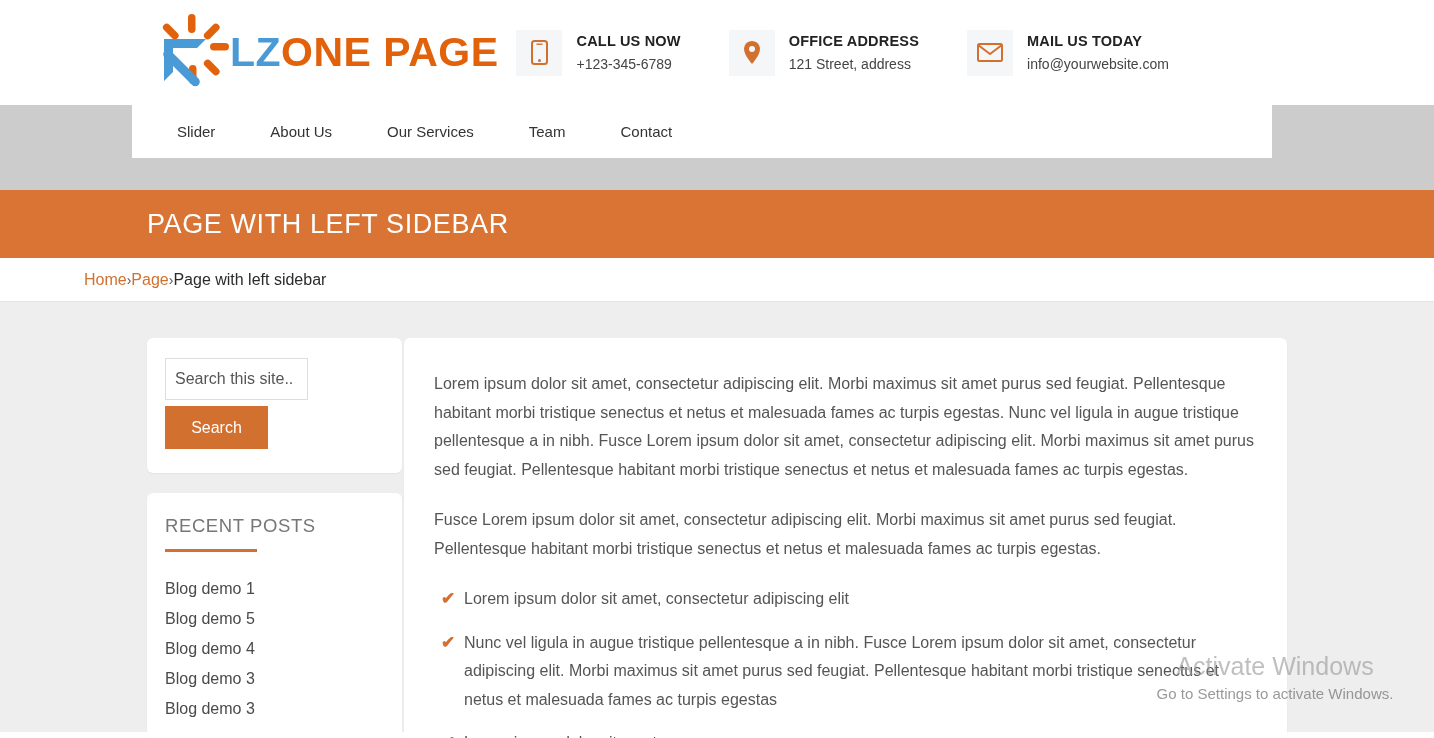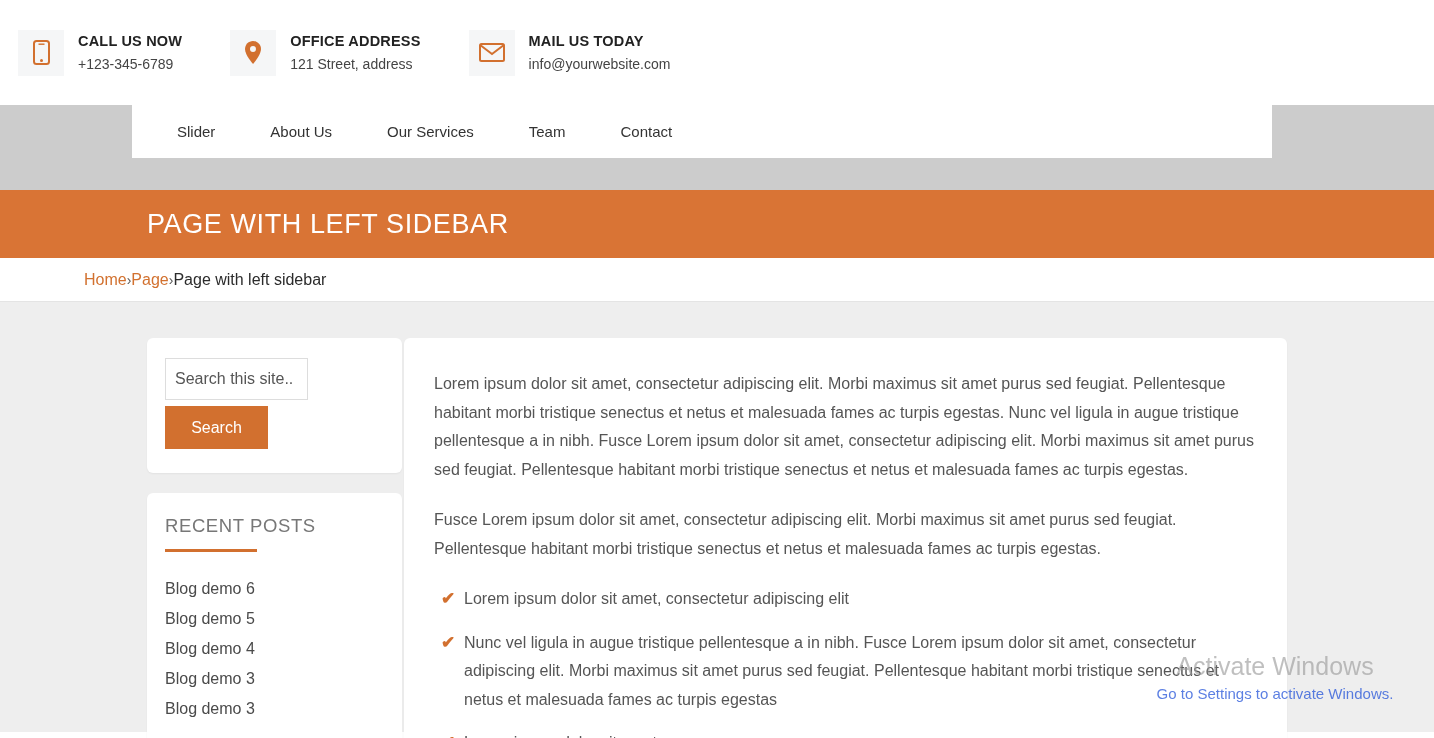"LZONE PAGE" div.logo-wrap { html: none -> <div> <svg> <g> <rect></rect> <rect></rect> <rect></rect> <rect></rect> <rect></rect> <rect></rect> </g> <g> <path></path> <rect></rect> </g> </svg> <div> <span>LZ</span><span>ONE PAGE</span> </div> </div> }
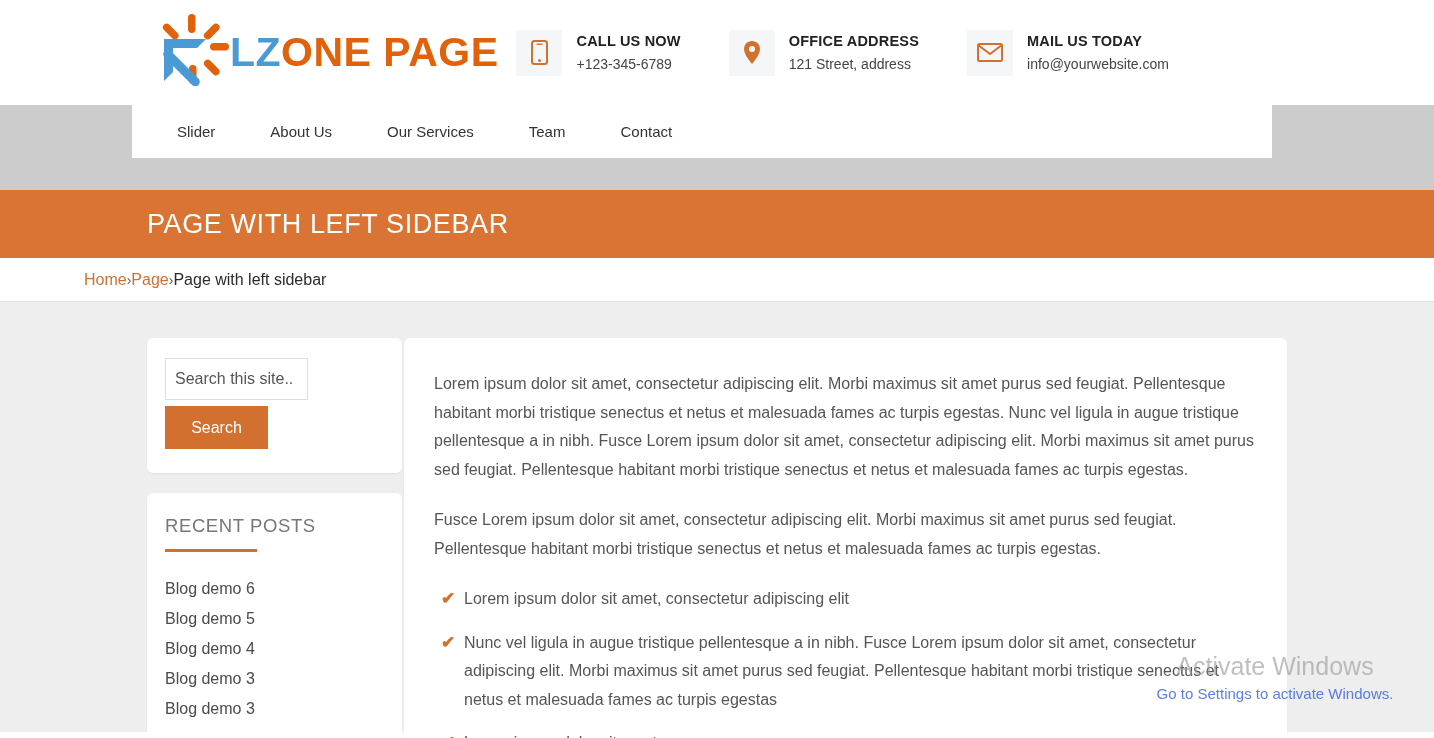"Blog demo 6" a.post-link { text: 6 -> 1 }
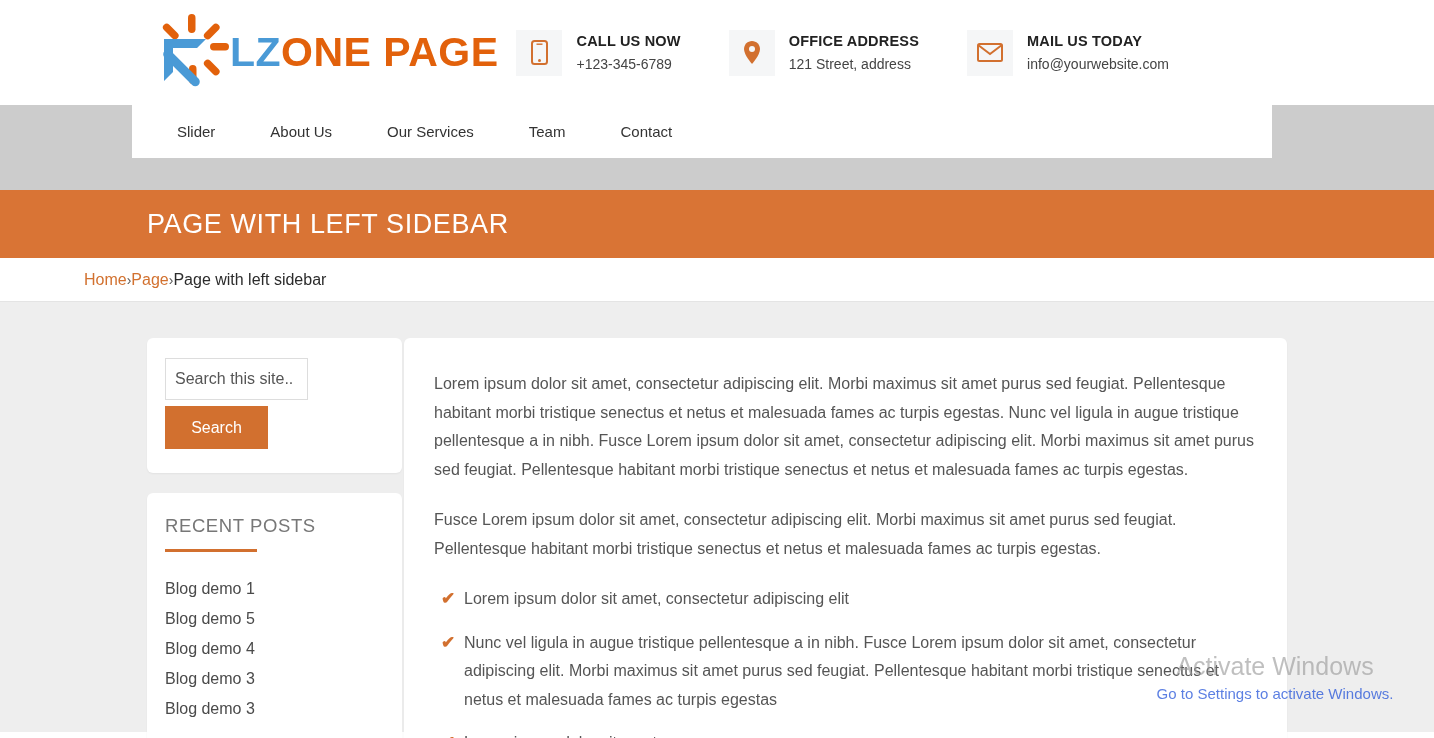"Go to Settings to activate" .wm-sub { color: #1d4ed8 -> #737373 }
